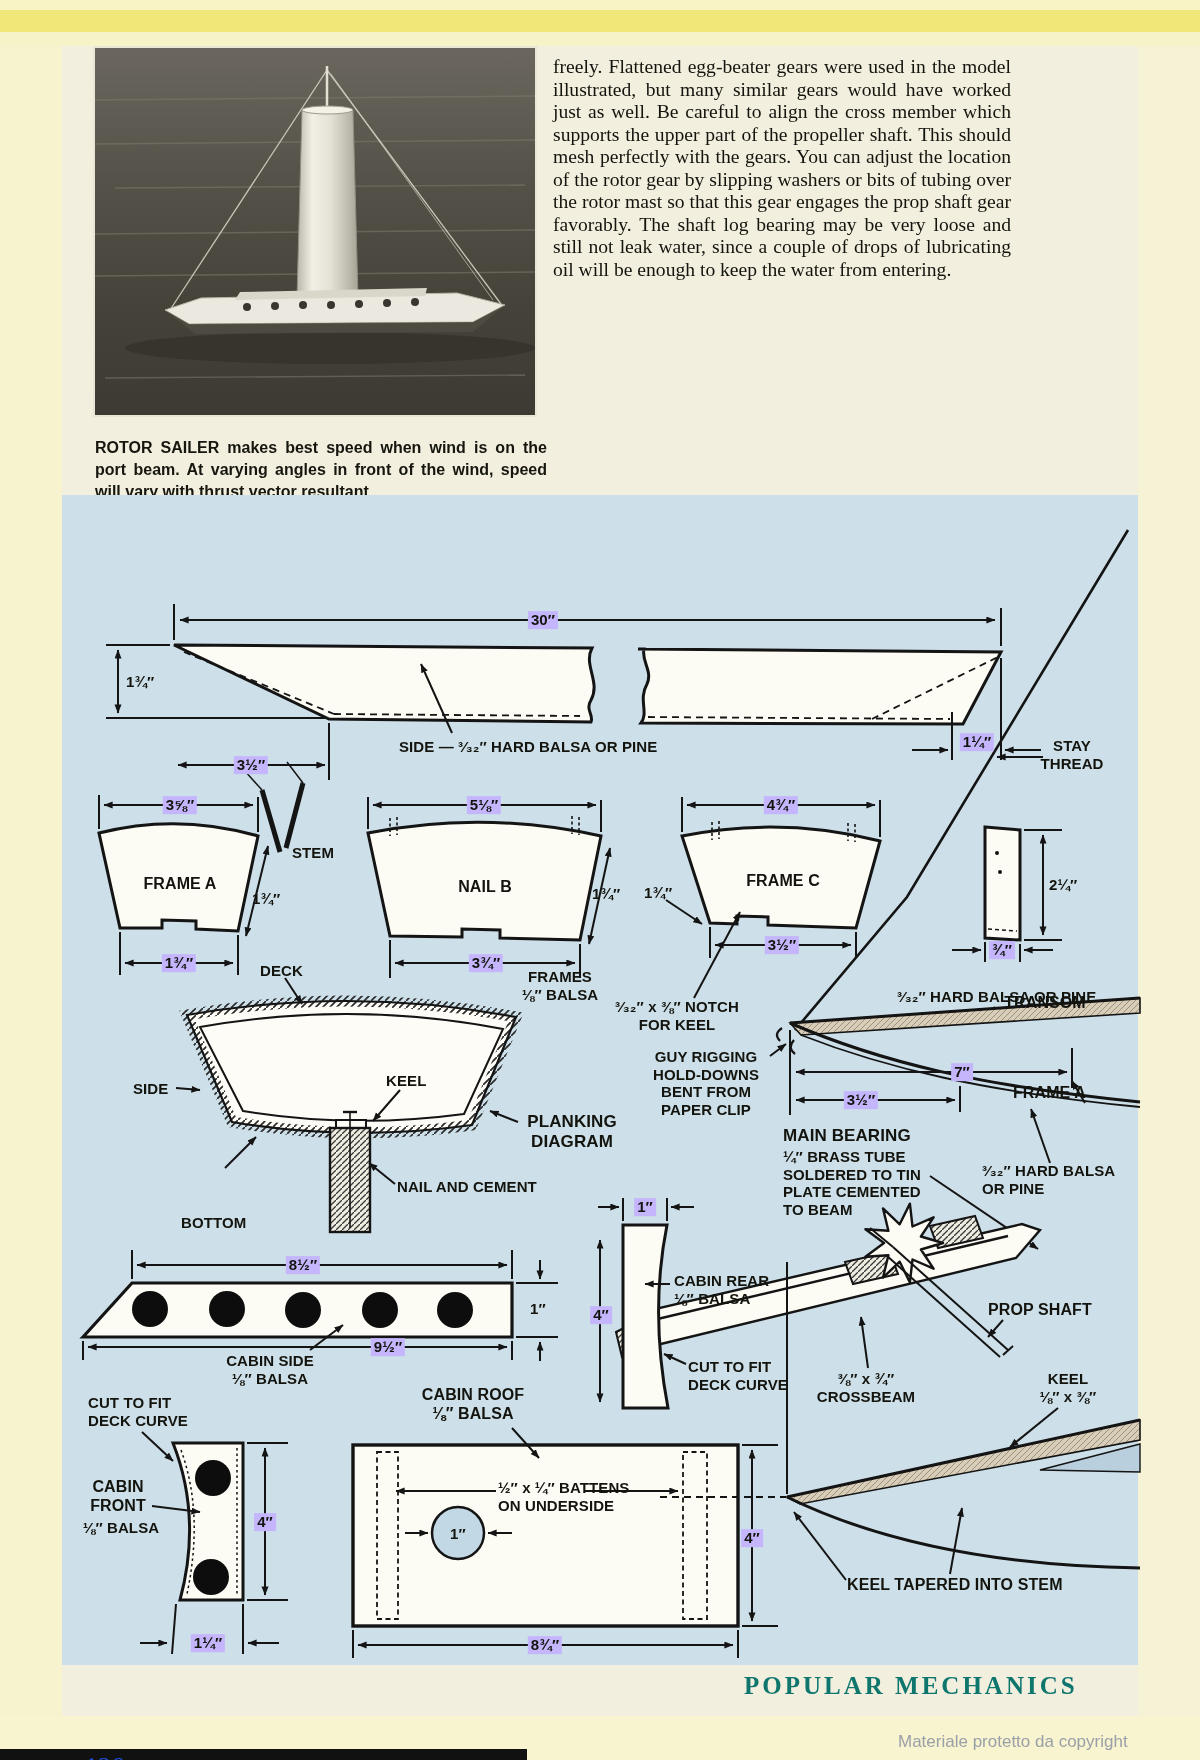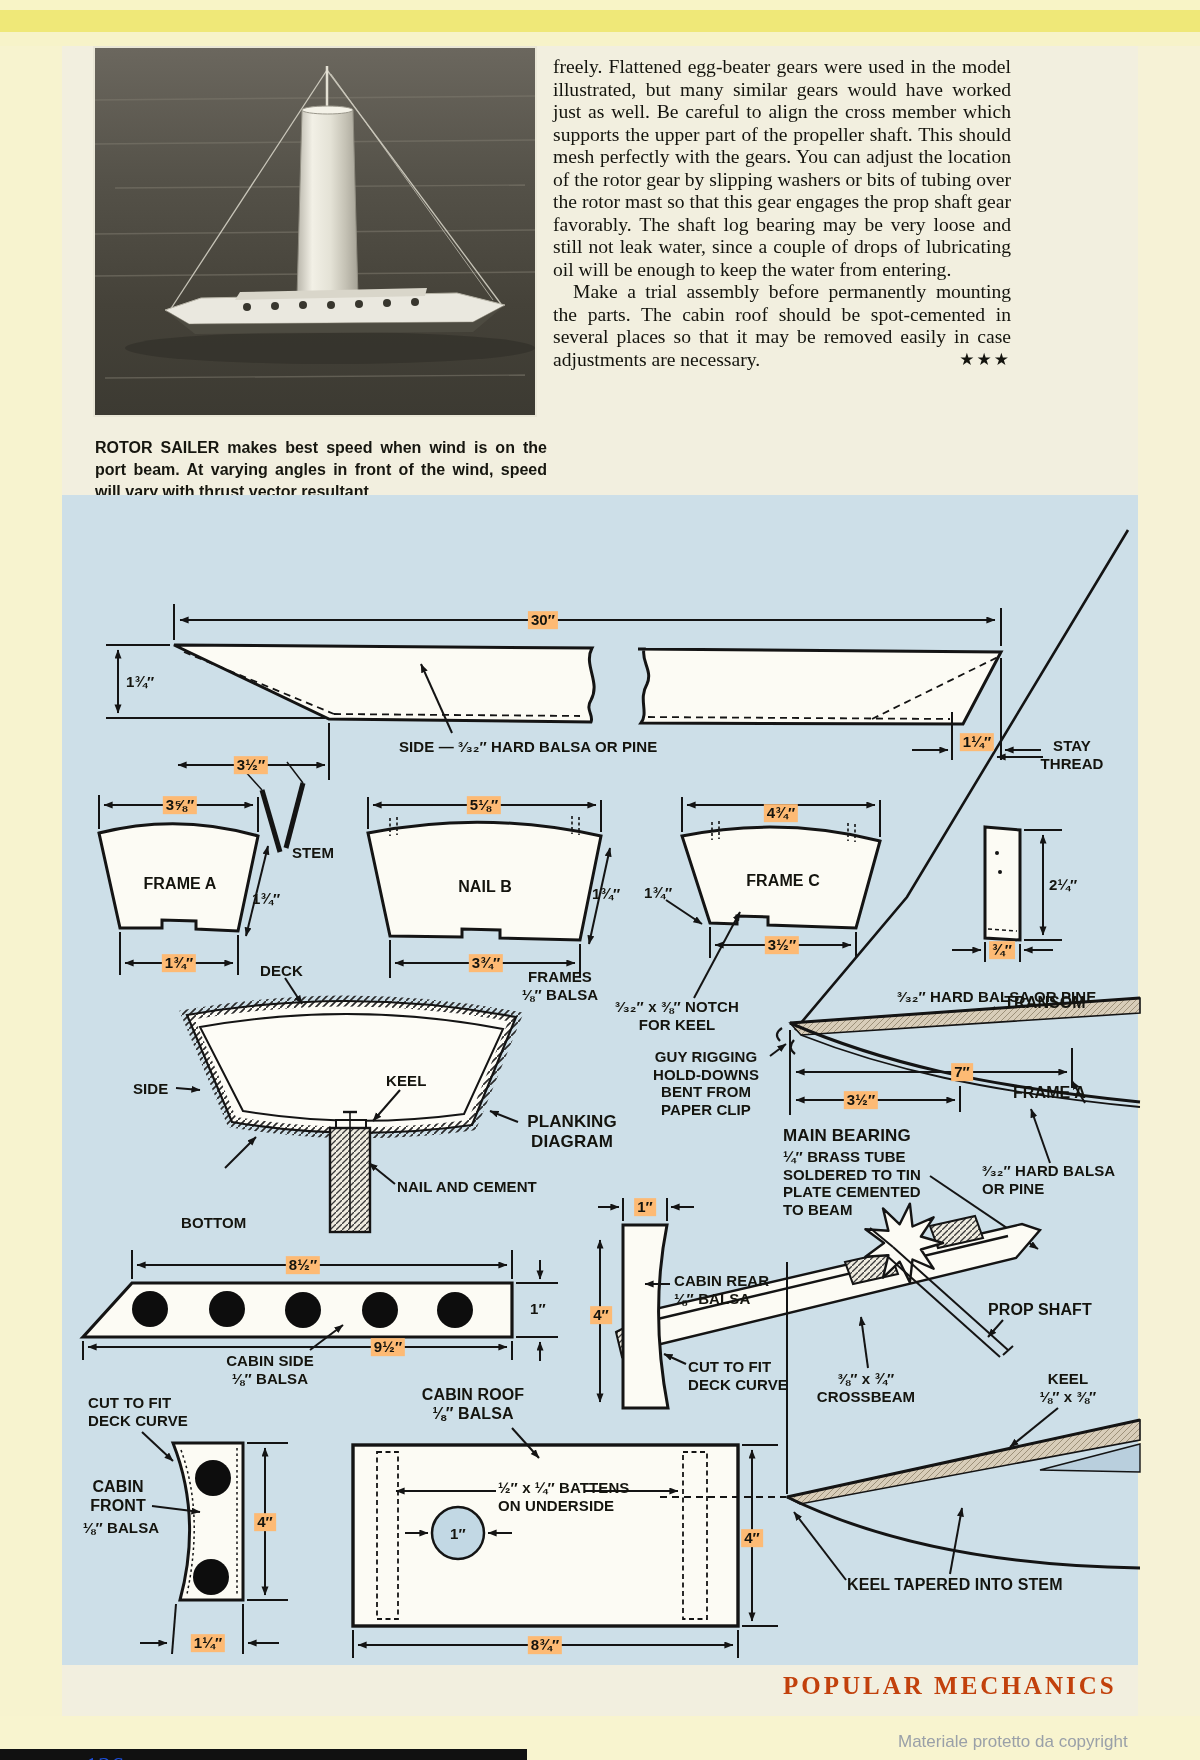"Make a trial assembly before" p.p2 { html: <p><span>Make a trial assembly before permanently mounting the parts. The cabin roof should be spot-cemented in several places so that it may be removed easily in case adjustments are necessary.</span> <span>★★★</span></p> -> none }
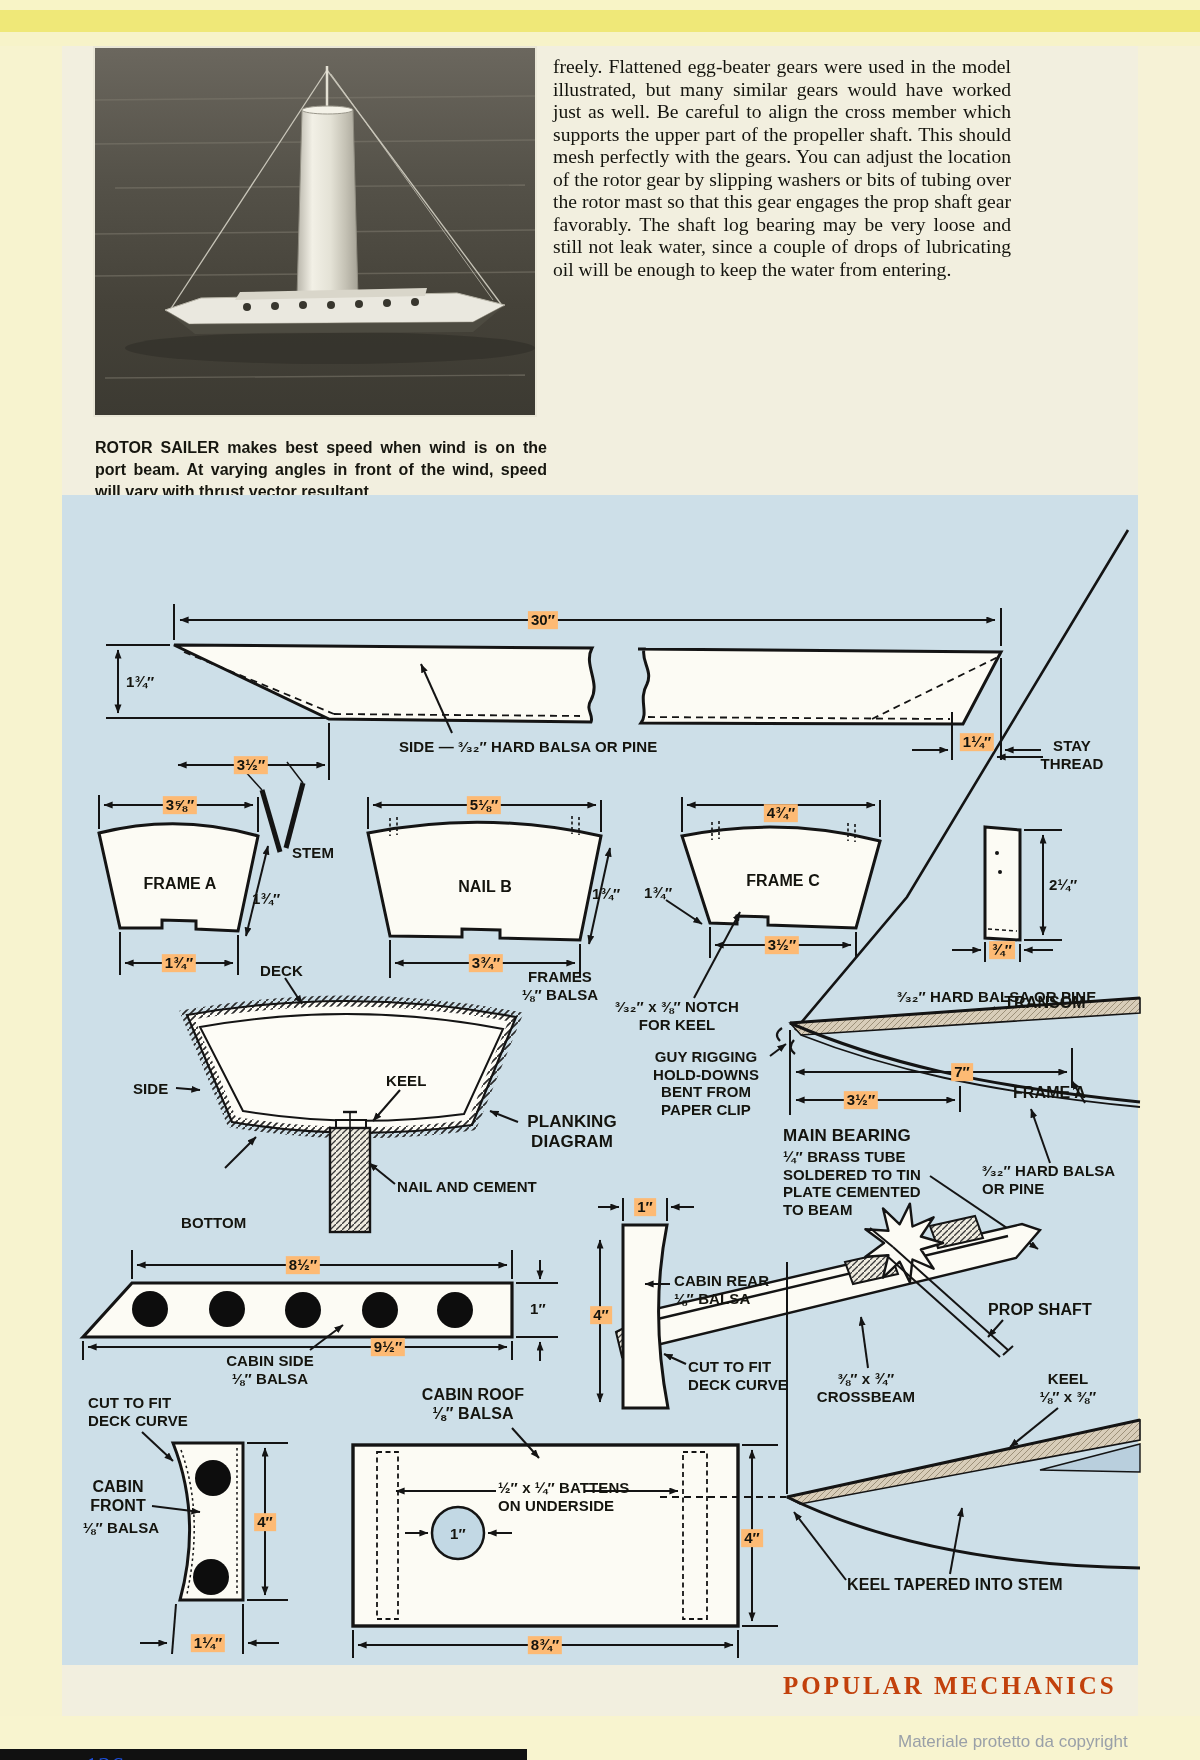"30″" .dim { background: #fdba74 -> #c4b5fd }
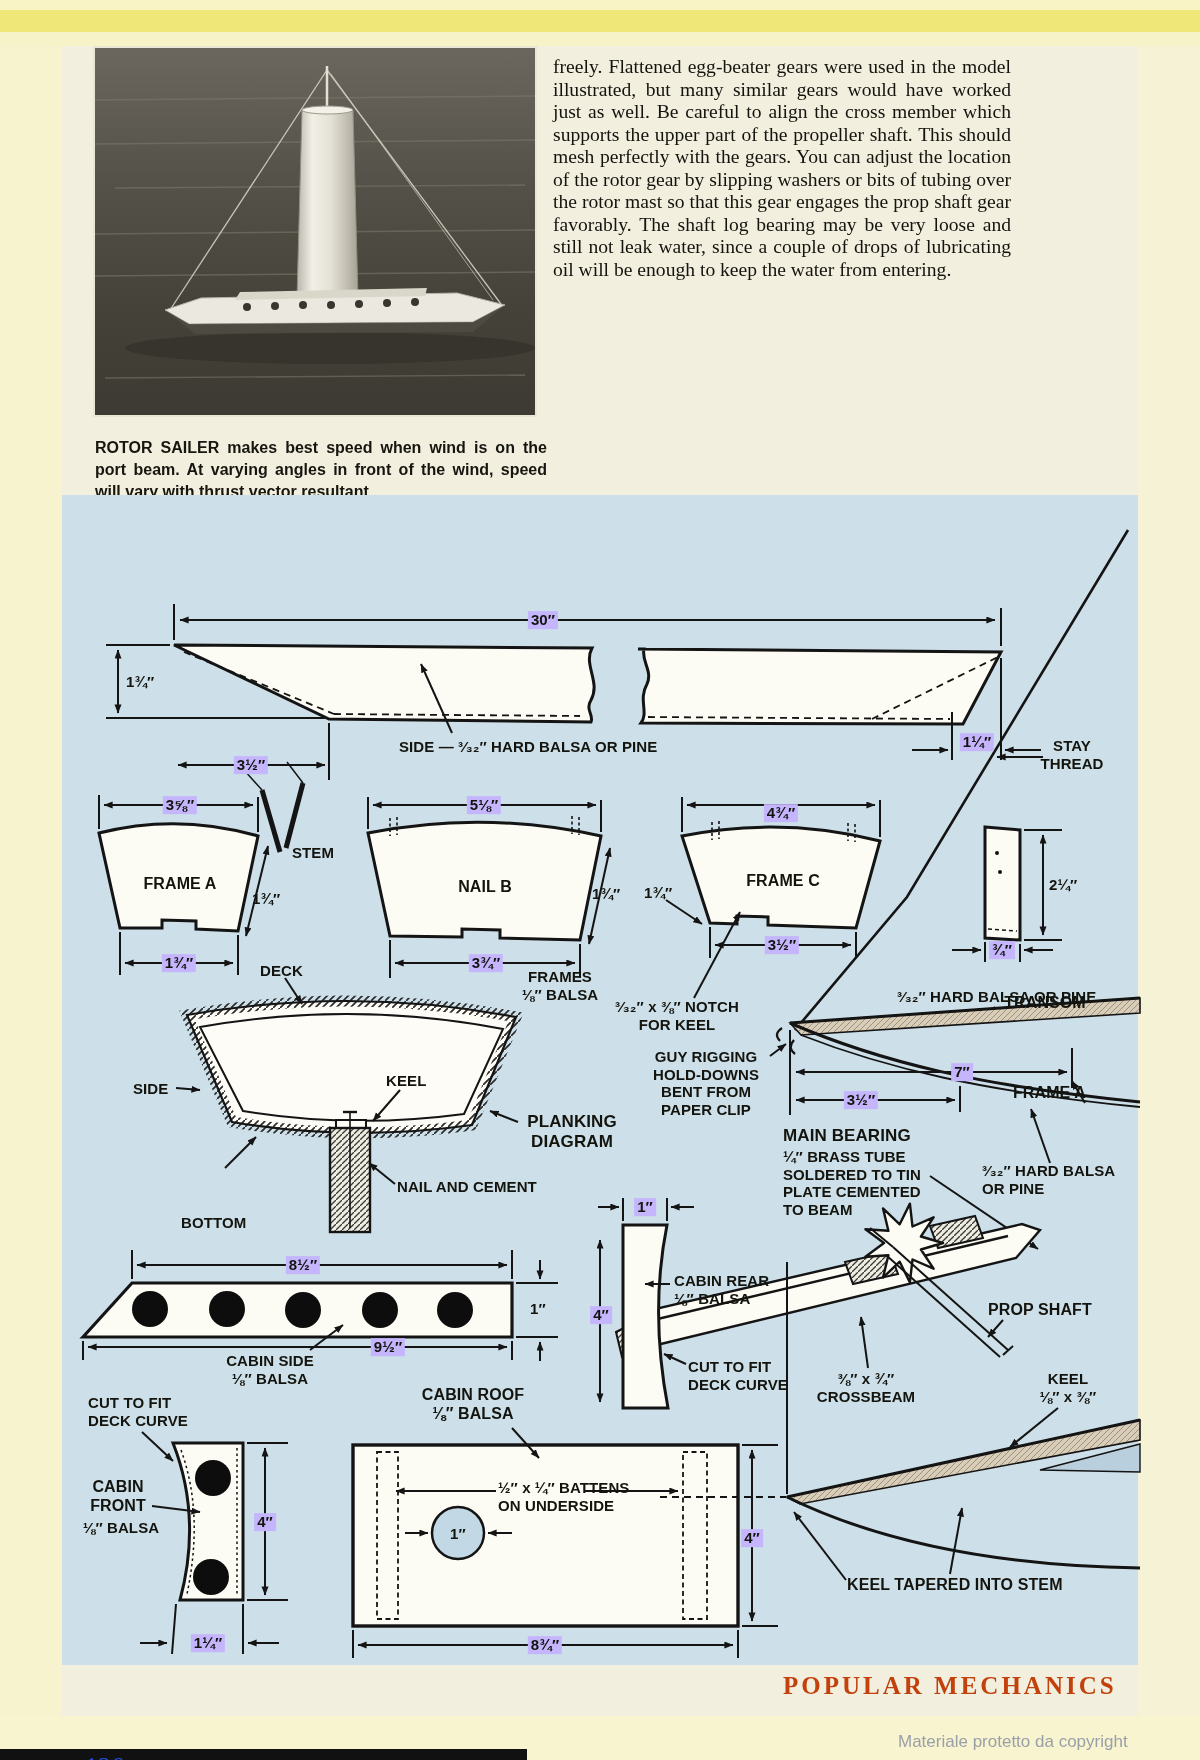"4¾″" div.lbl { margin-top: 8px -> none }
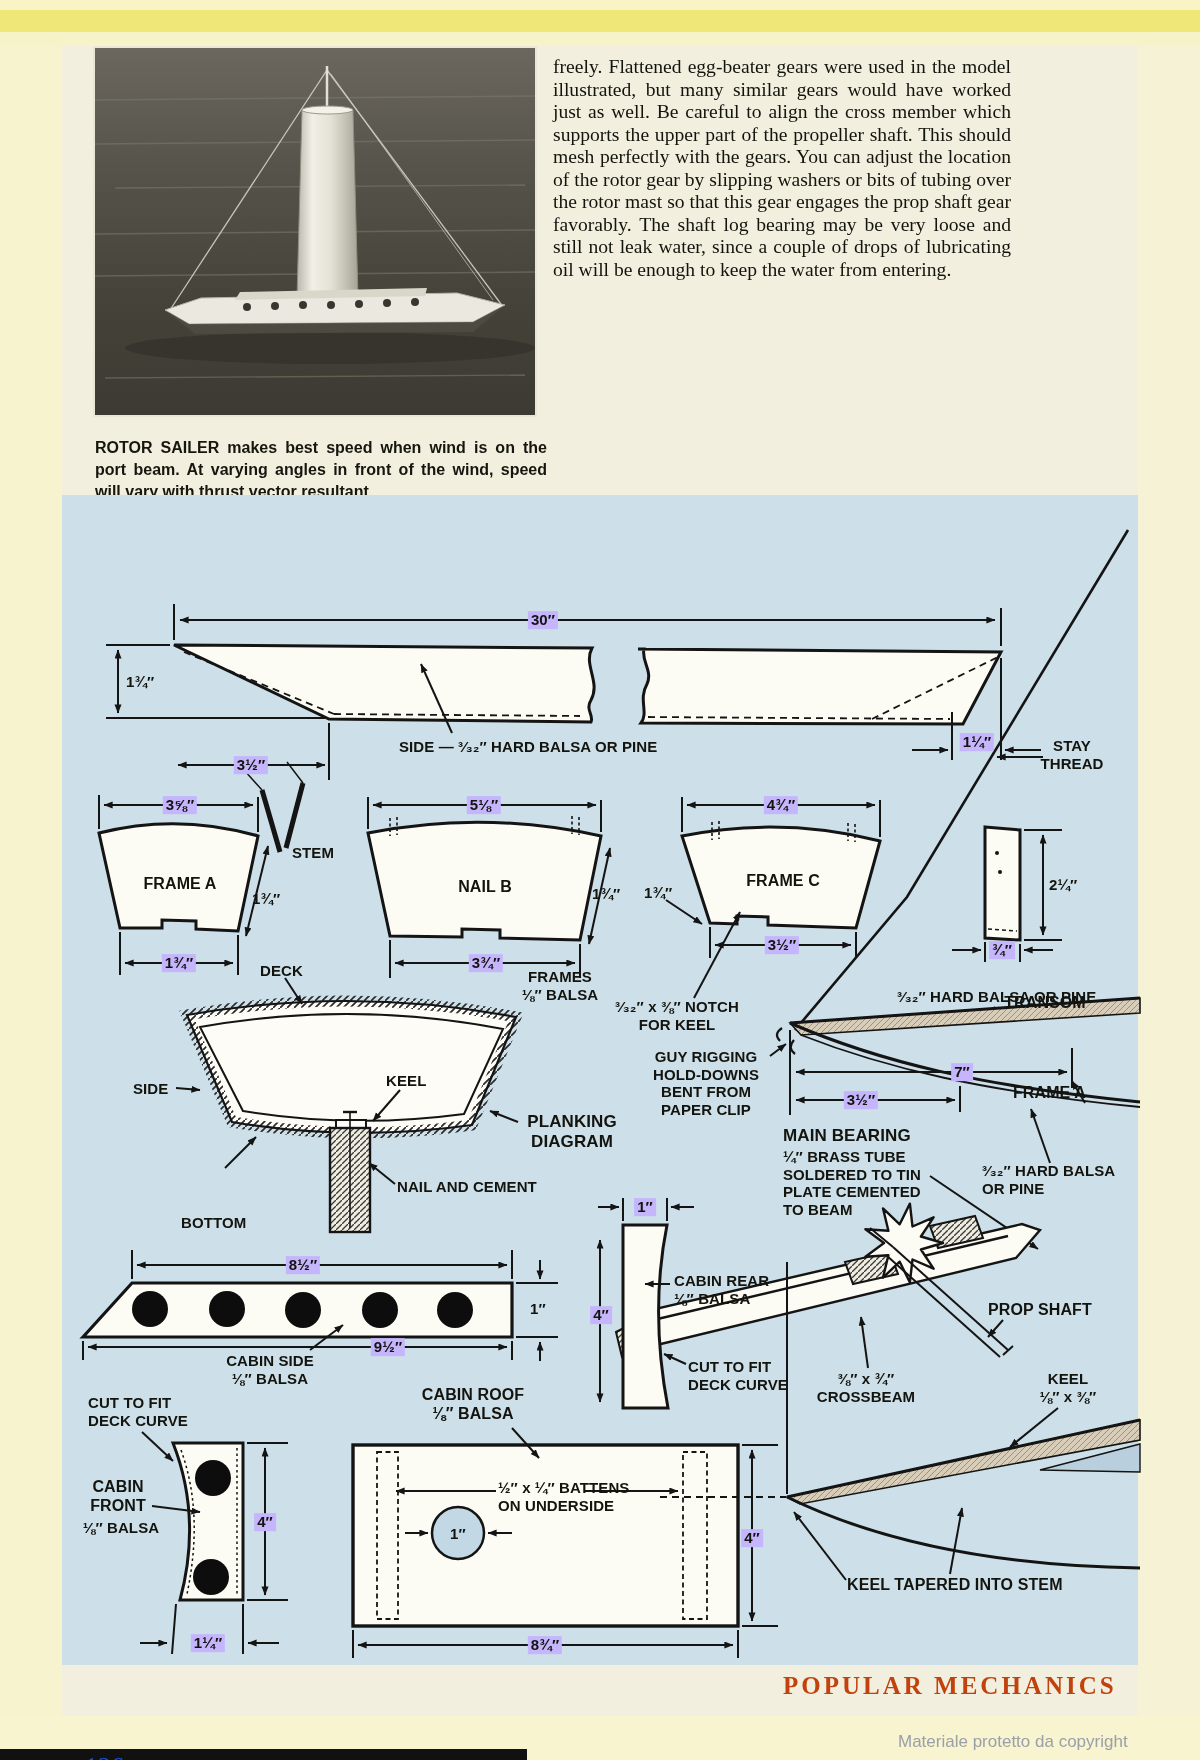"POPULAR MECHANICS" #magazine { color: #c2410c -> #0f766e; left: 783px -> 744px }
